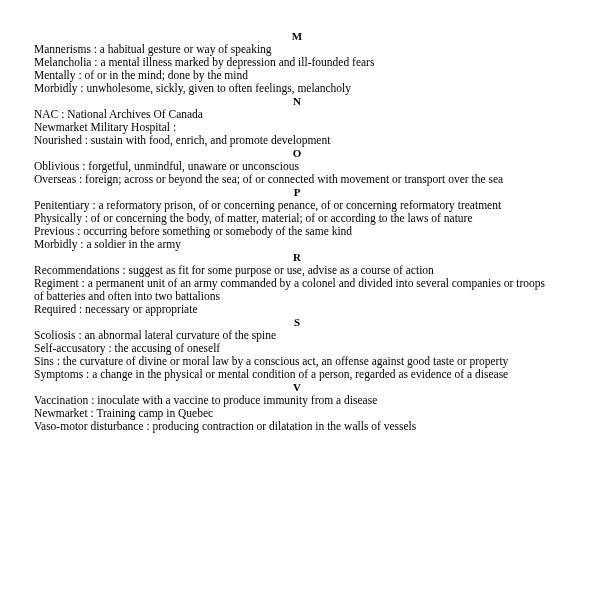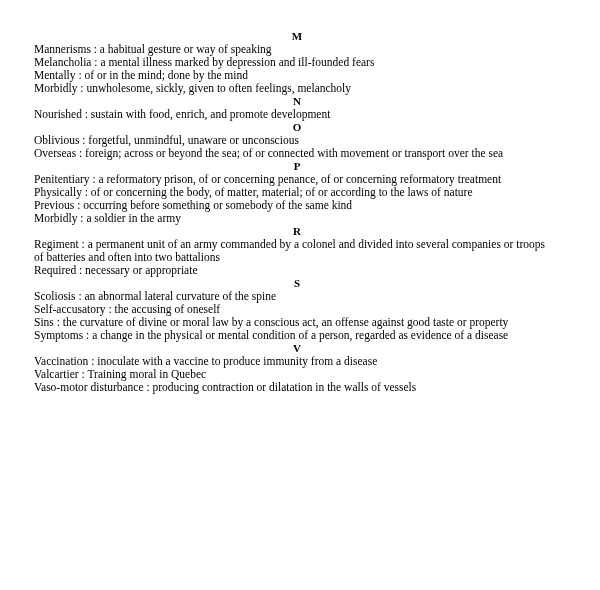"NAC : National Archives Of" div.entry { html: none -> <div>NAC : National Archives Of Canada</div> }
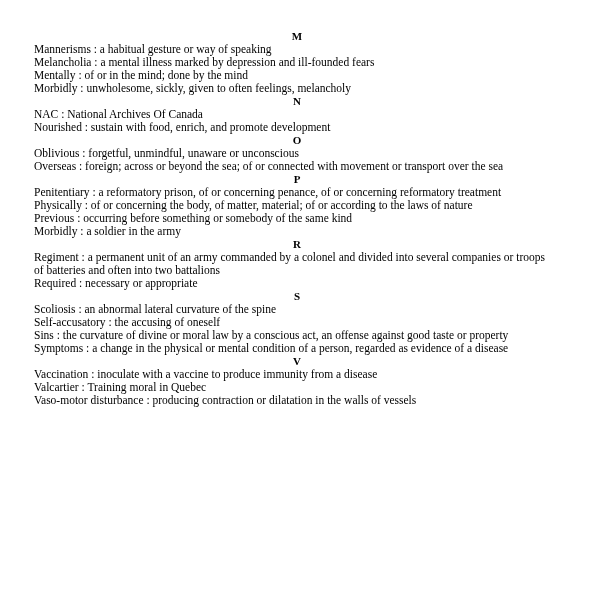"Newmarket Military Hospital :" div.entry { html: none -> <div>Newmarket Military Hospital :</div> }
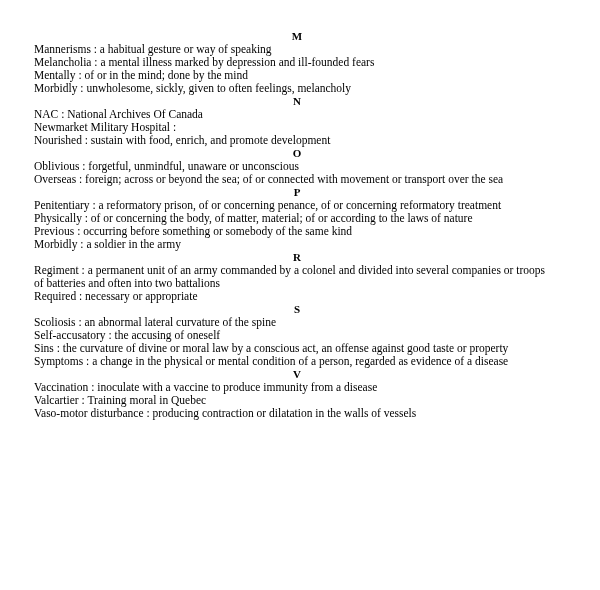"Recommendations : suggest as fit" div.entry { html: none -> <div>Recommendations : suggest as fit for some purpose or use, advise as a course of action</div> }
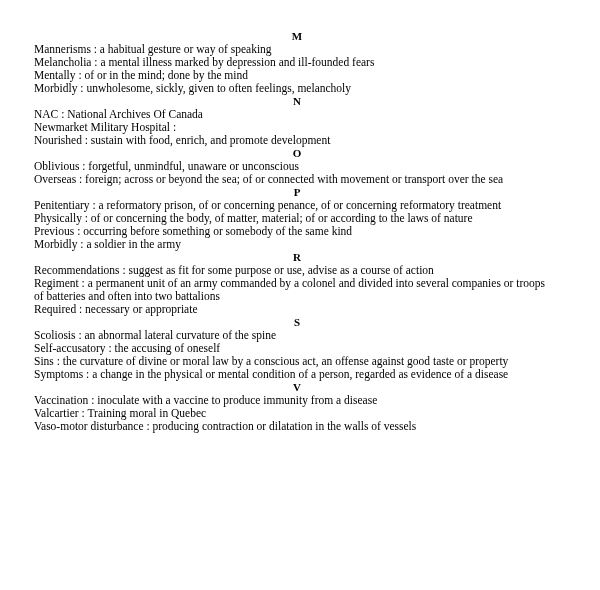"Valcartier : Training moral in" div.entry { text: Valcartier : Training moral -> Newmarket : Training camp }
